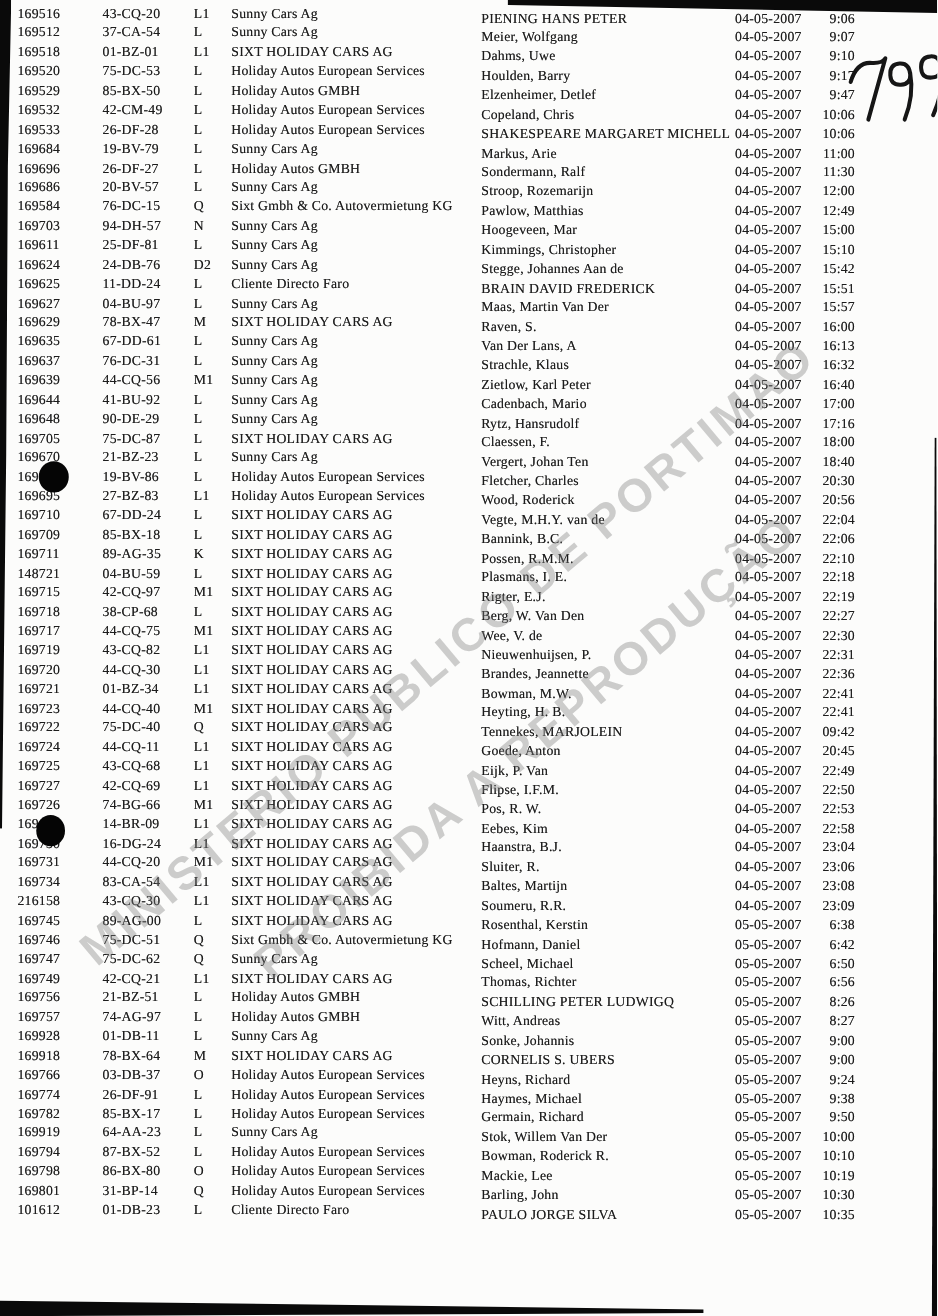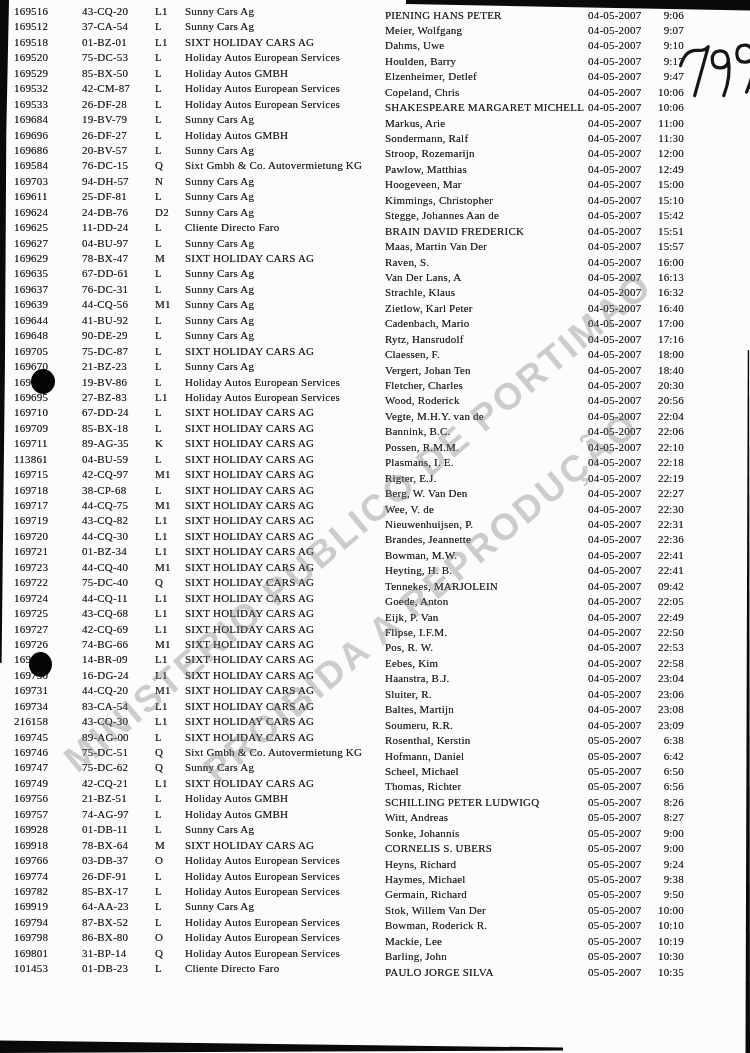"42-CM-87" span.cell { text: 42-CM-87 -> 42-CM-49 }
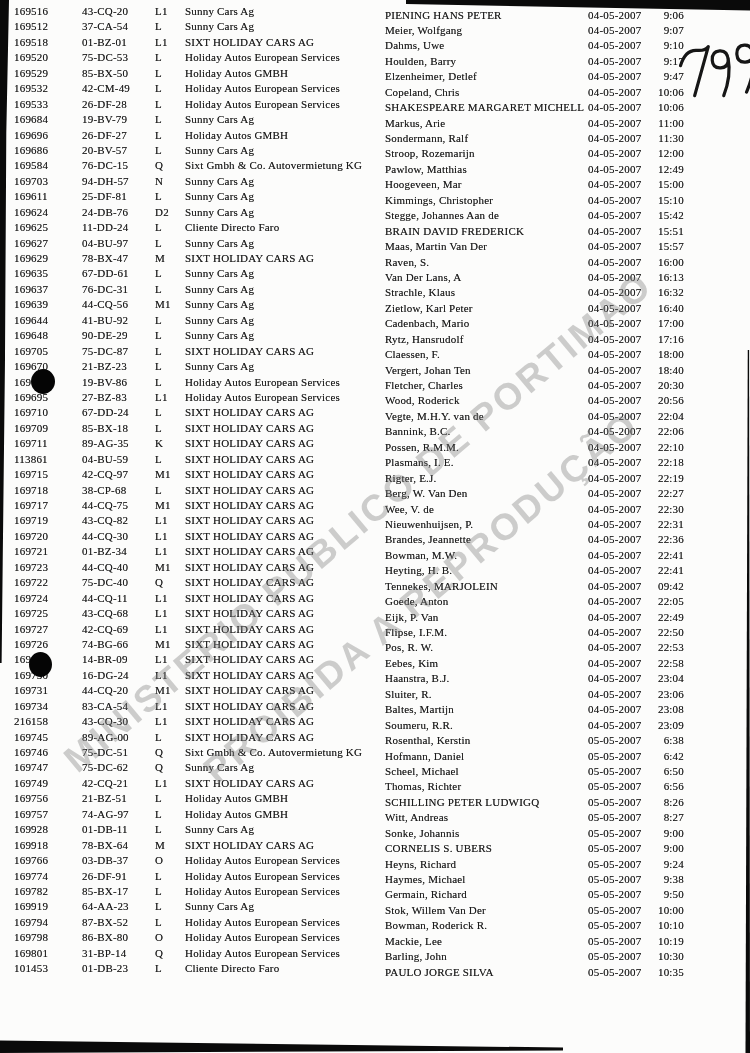"113861" span.cell { text: 113861 -> 148721 }
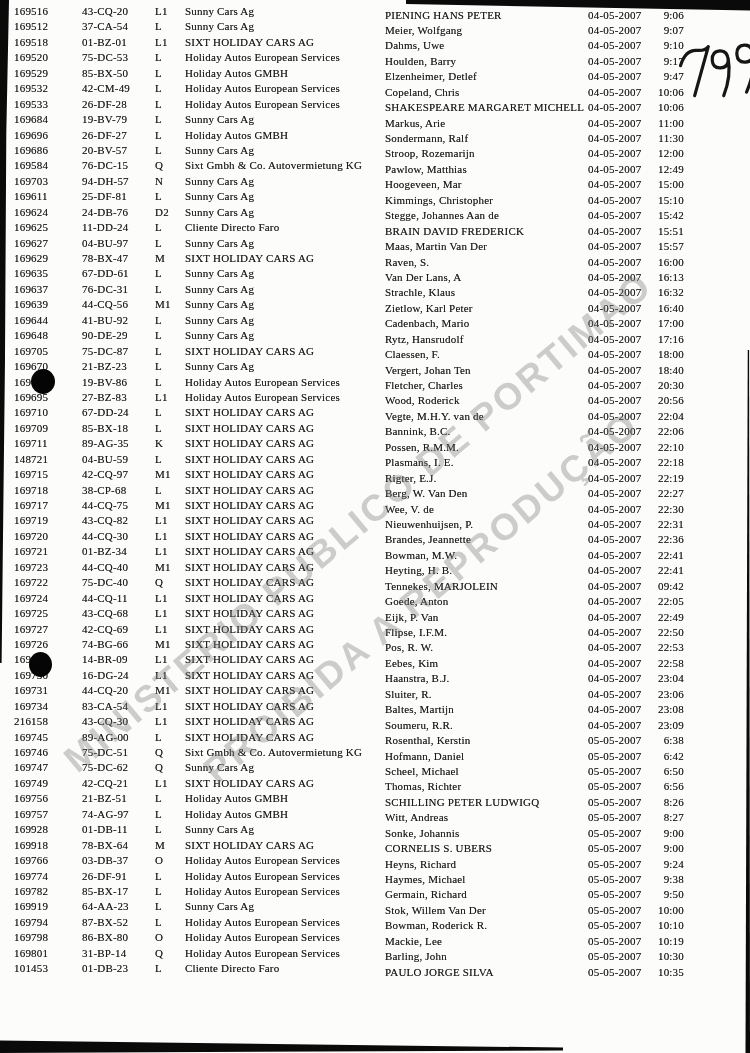"22:05" span.t { text: 22:05 -> 20:45 }
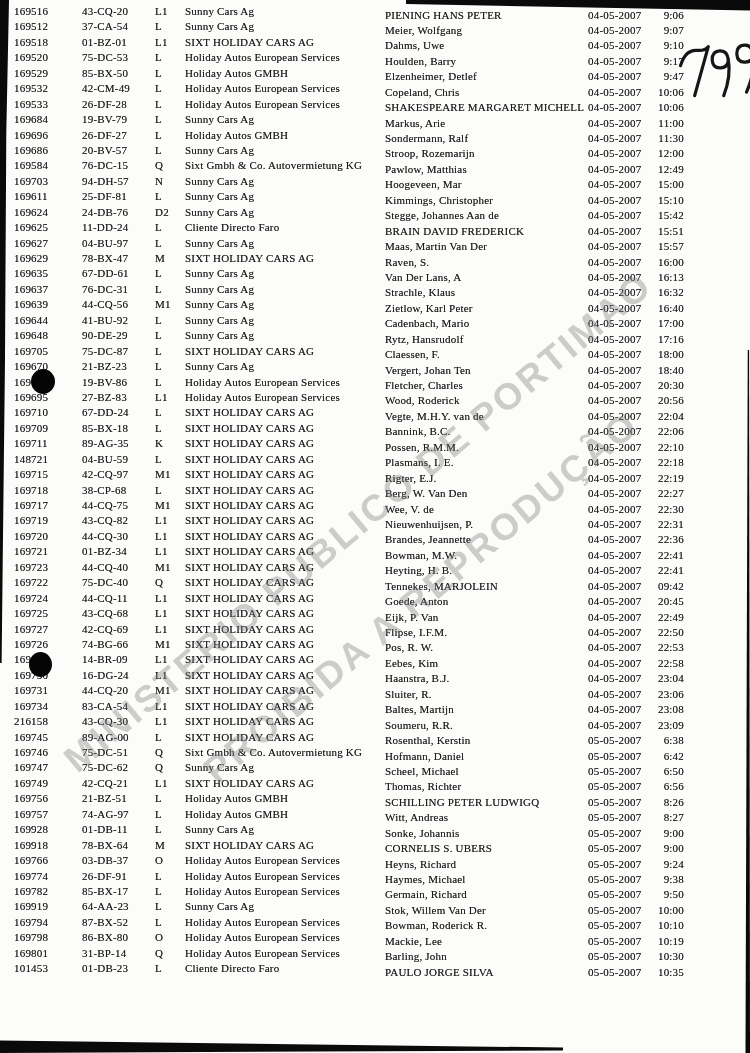"101453" span.cell { text: 101453 -> 101612 }
